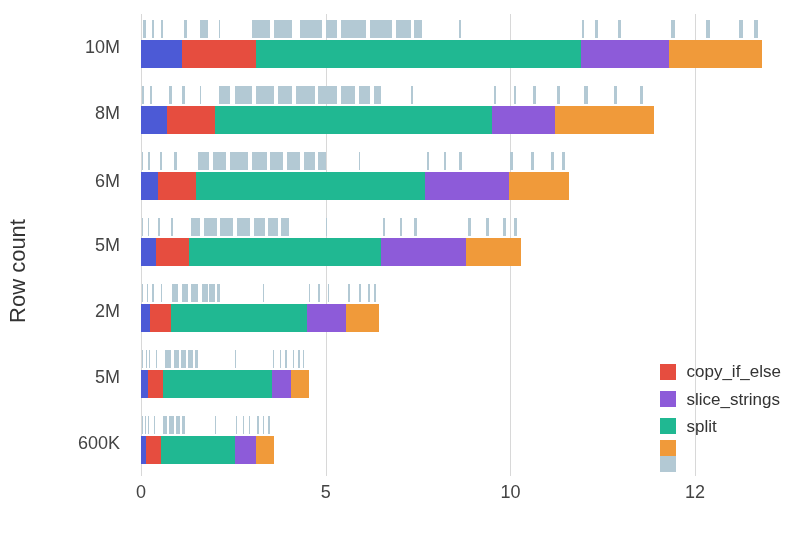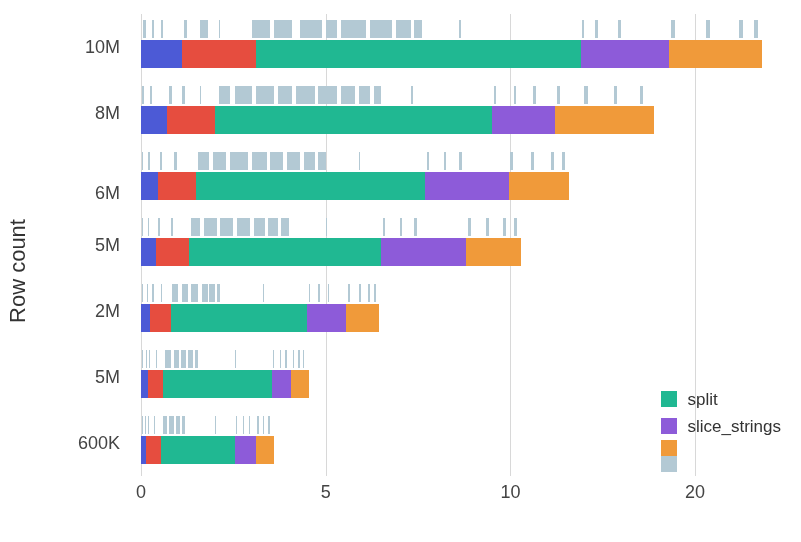"6M" div.ytick { top: 179px -> 167px }
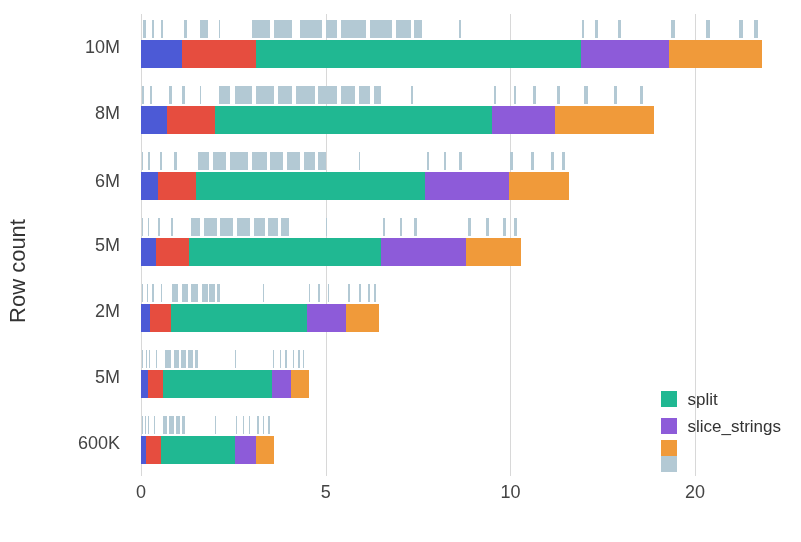"copy_if_else" div.legend-row { html: none -> <div> <span></span> <span>copy_if_else</span> </div> }
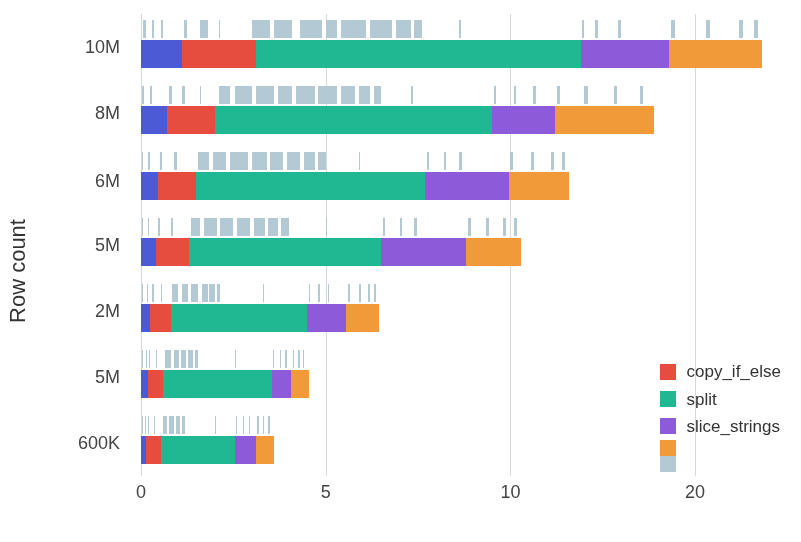"split" div.legend-row { order: before "slice_strings" -> after "slice_strings" }
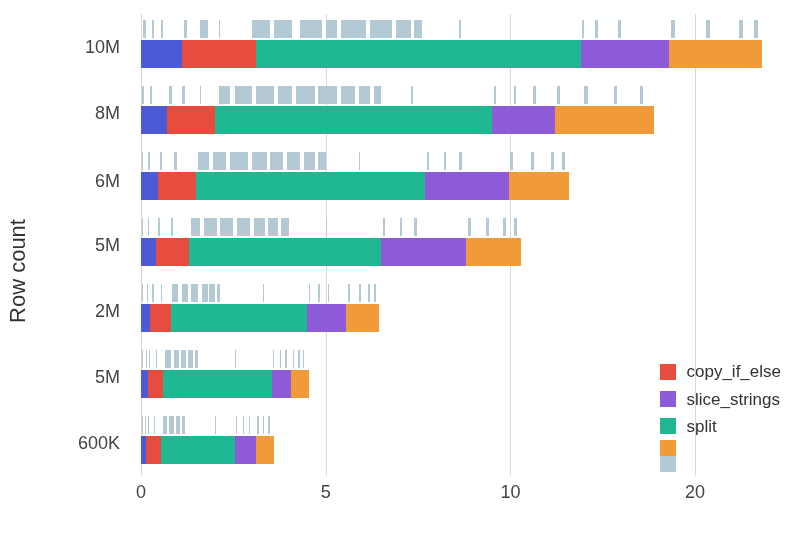"20" div.xtick { text: 20 -> 12 }
